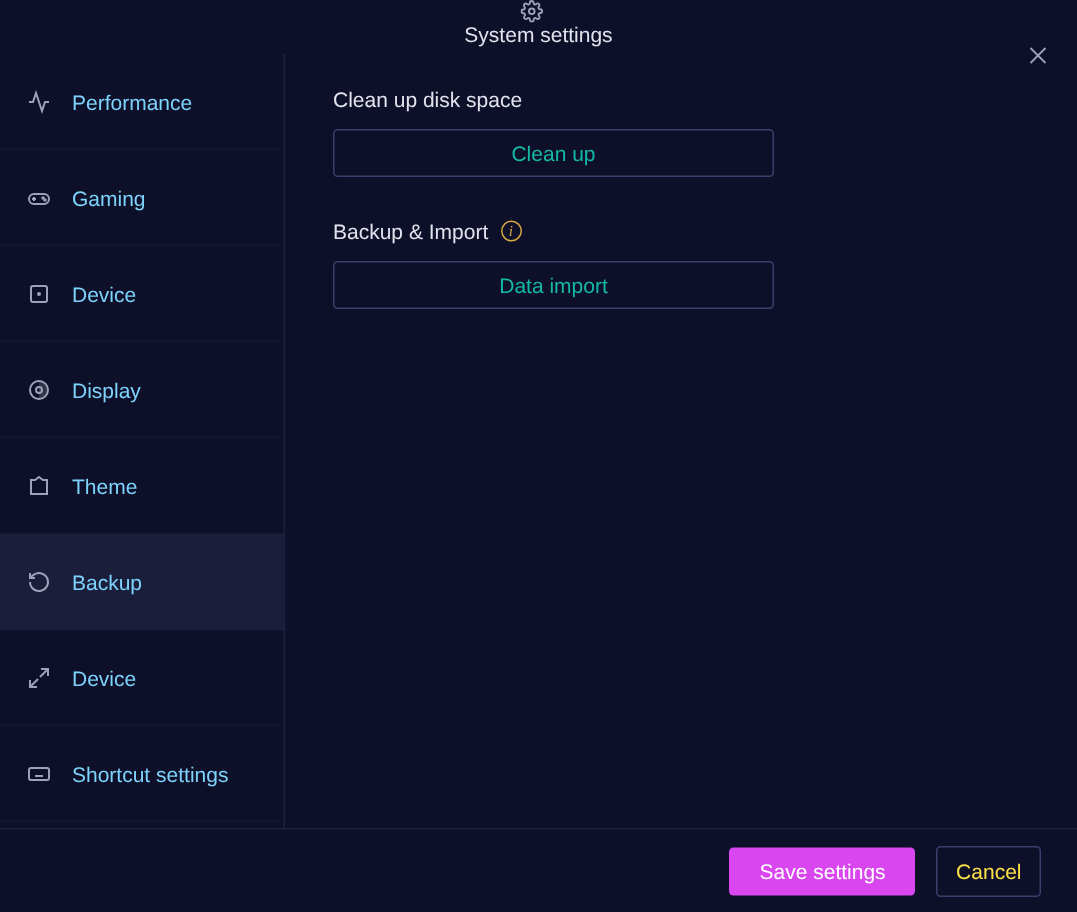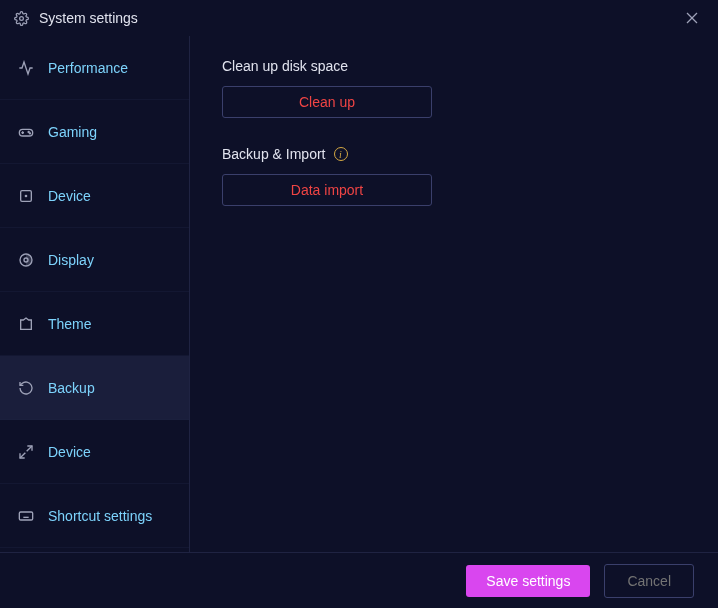"System settings" .titlebar { flex-direction: none -> column }
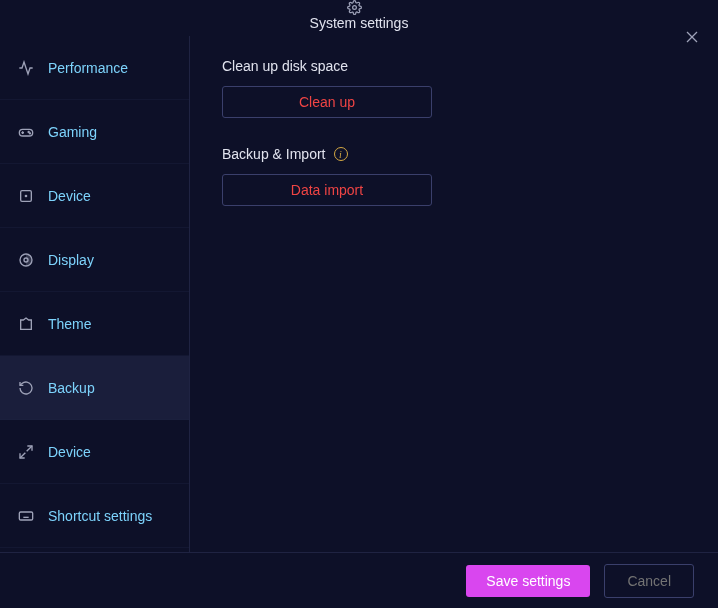"Clean up" .btn-outlined { color: #ef4444 -> #14b8a6; width: 210px -> 294px }
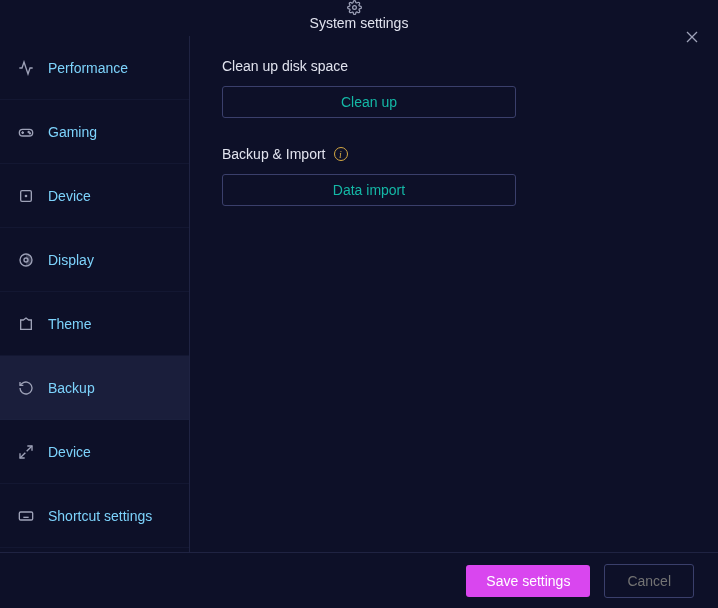"Cancel" .btn-secondary { color: #737373 -> #fde047; padding: 8px 22px -> 8px 12px }
